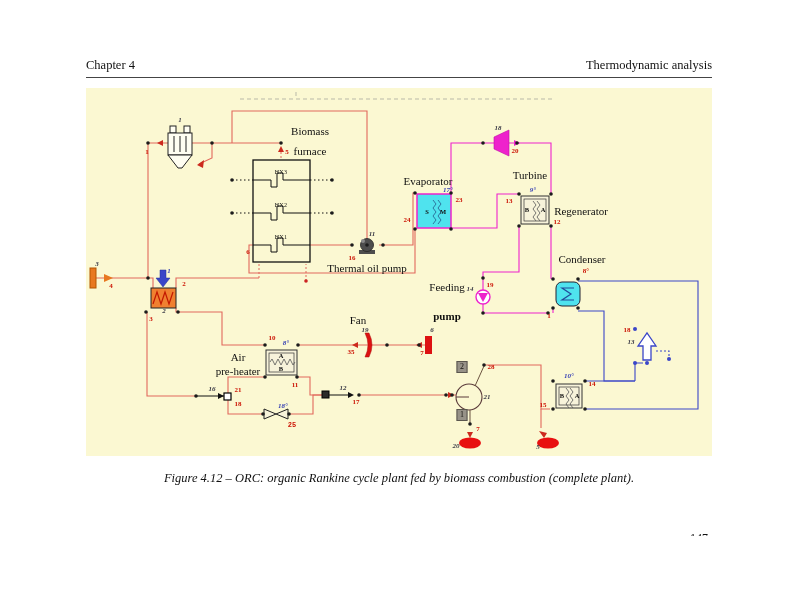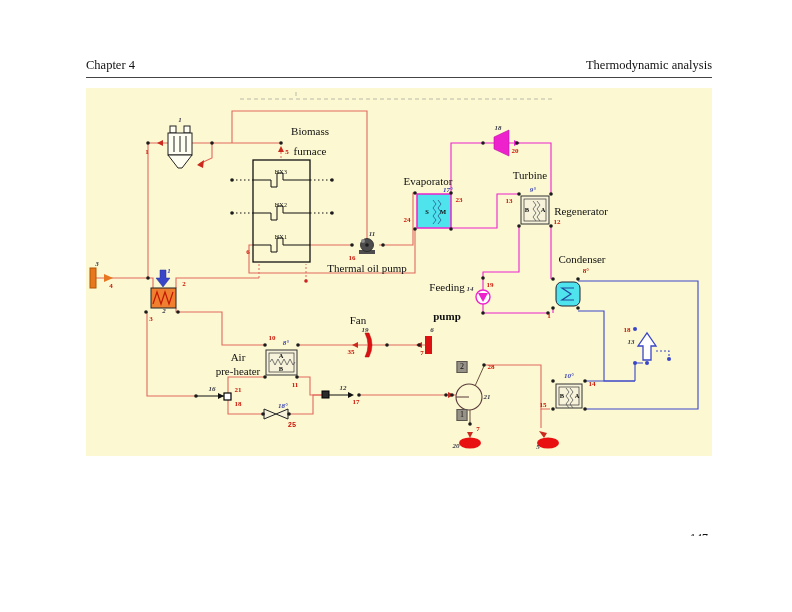"Figure 4.12 – ORC: organic" div { html: none -> <div>Figure 4.12 – ORC: organic Rankine cycle plant fed by biomass combustion (complete plant).</div> }
